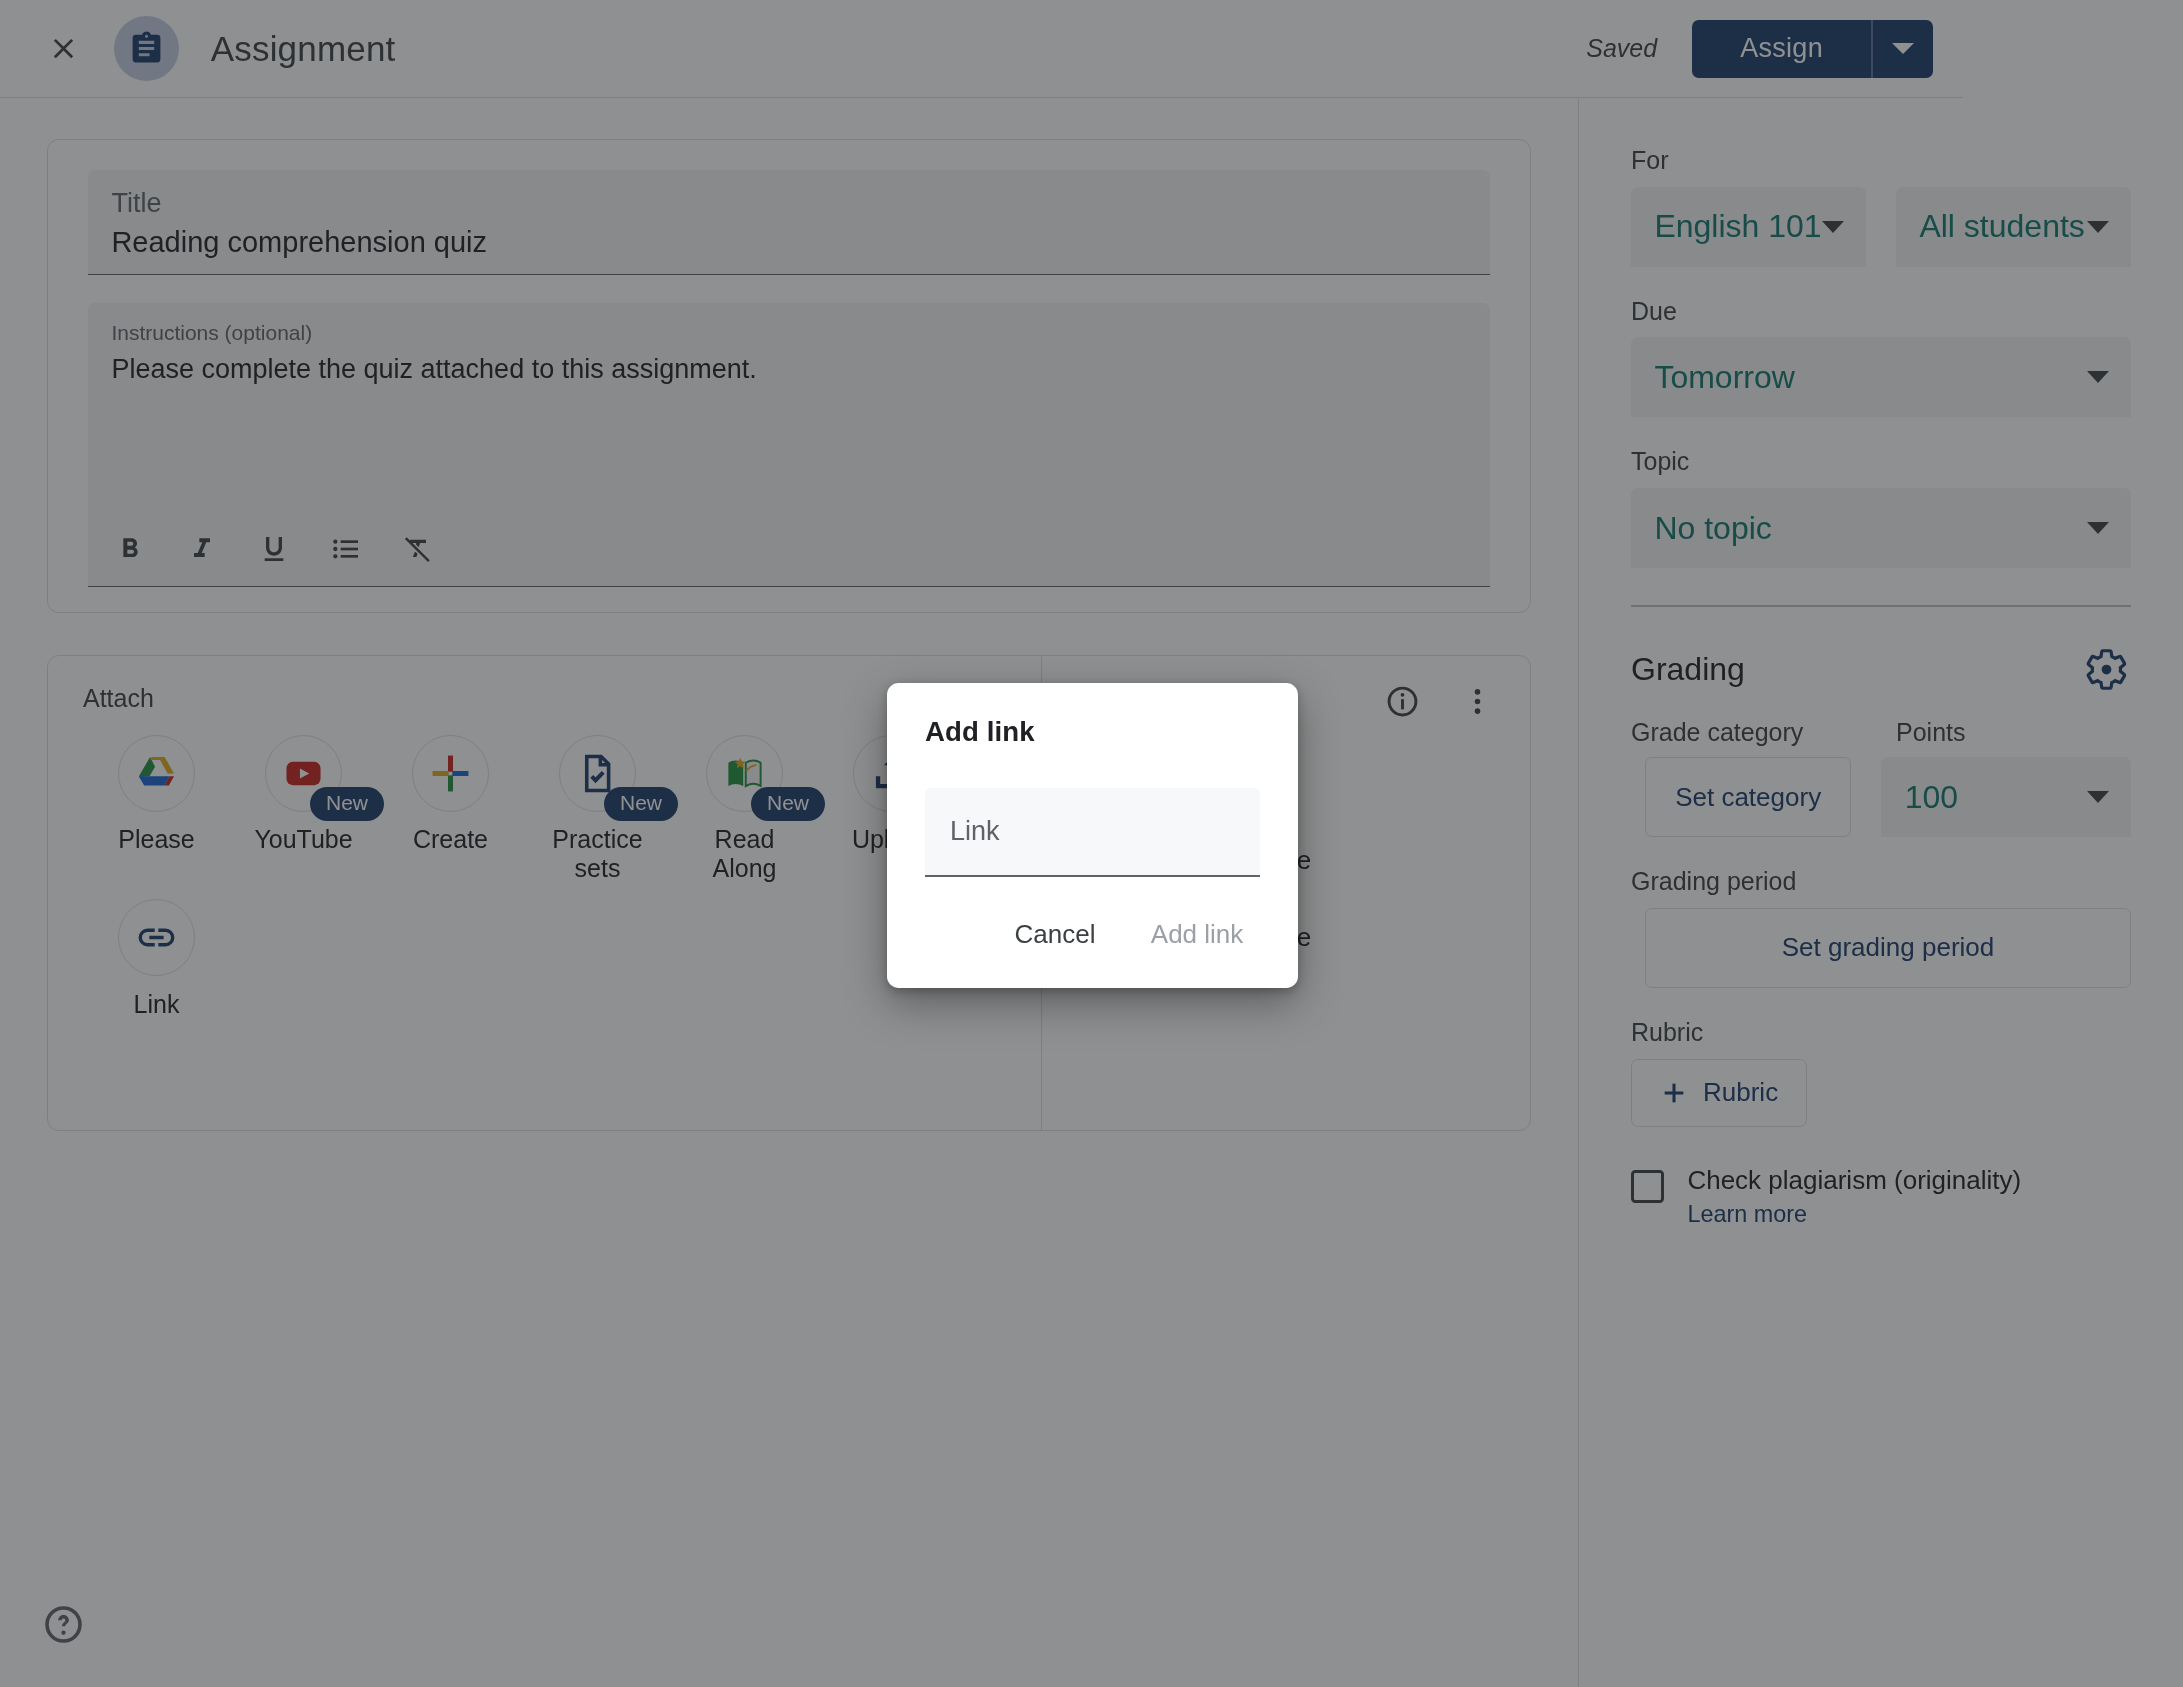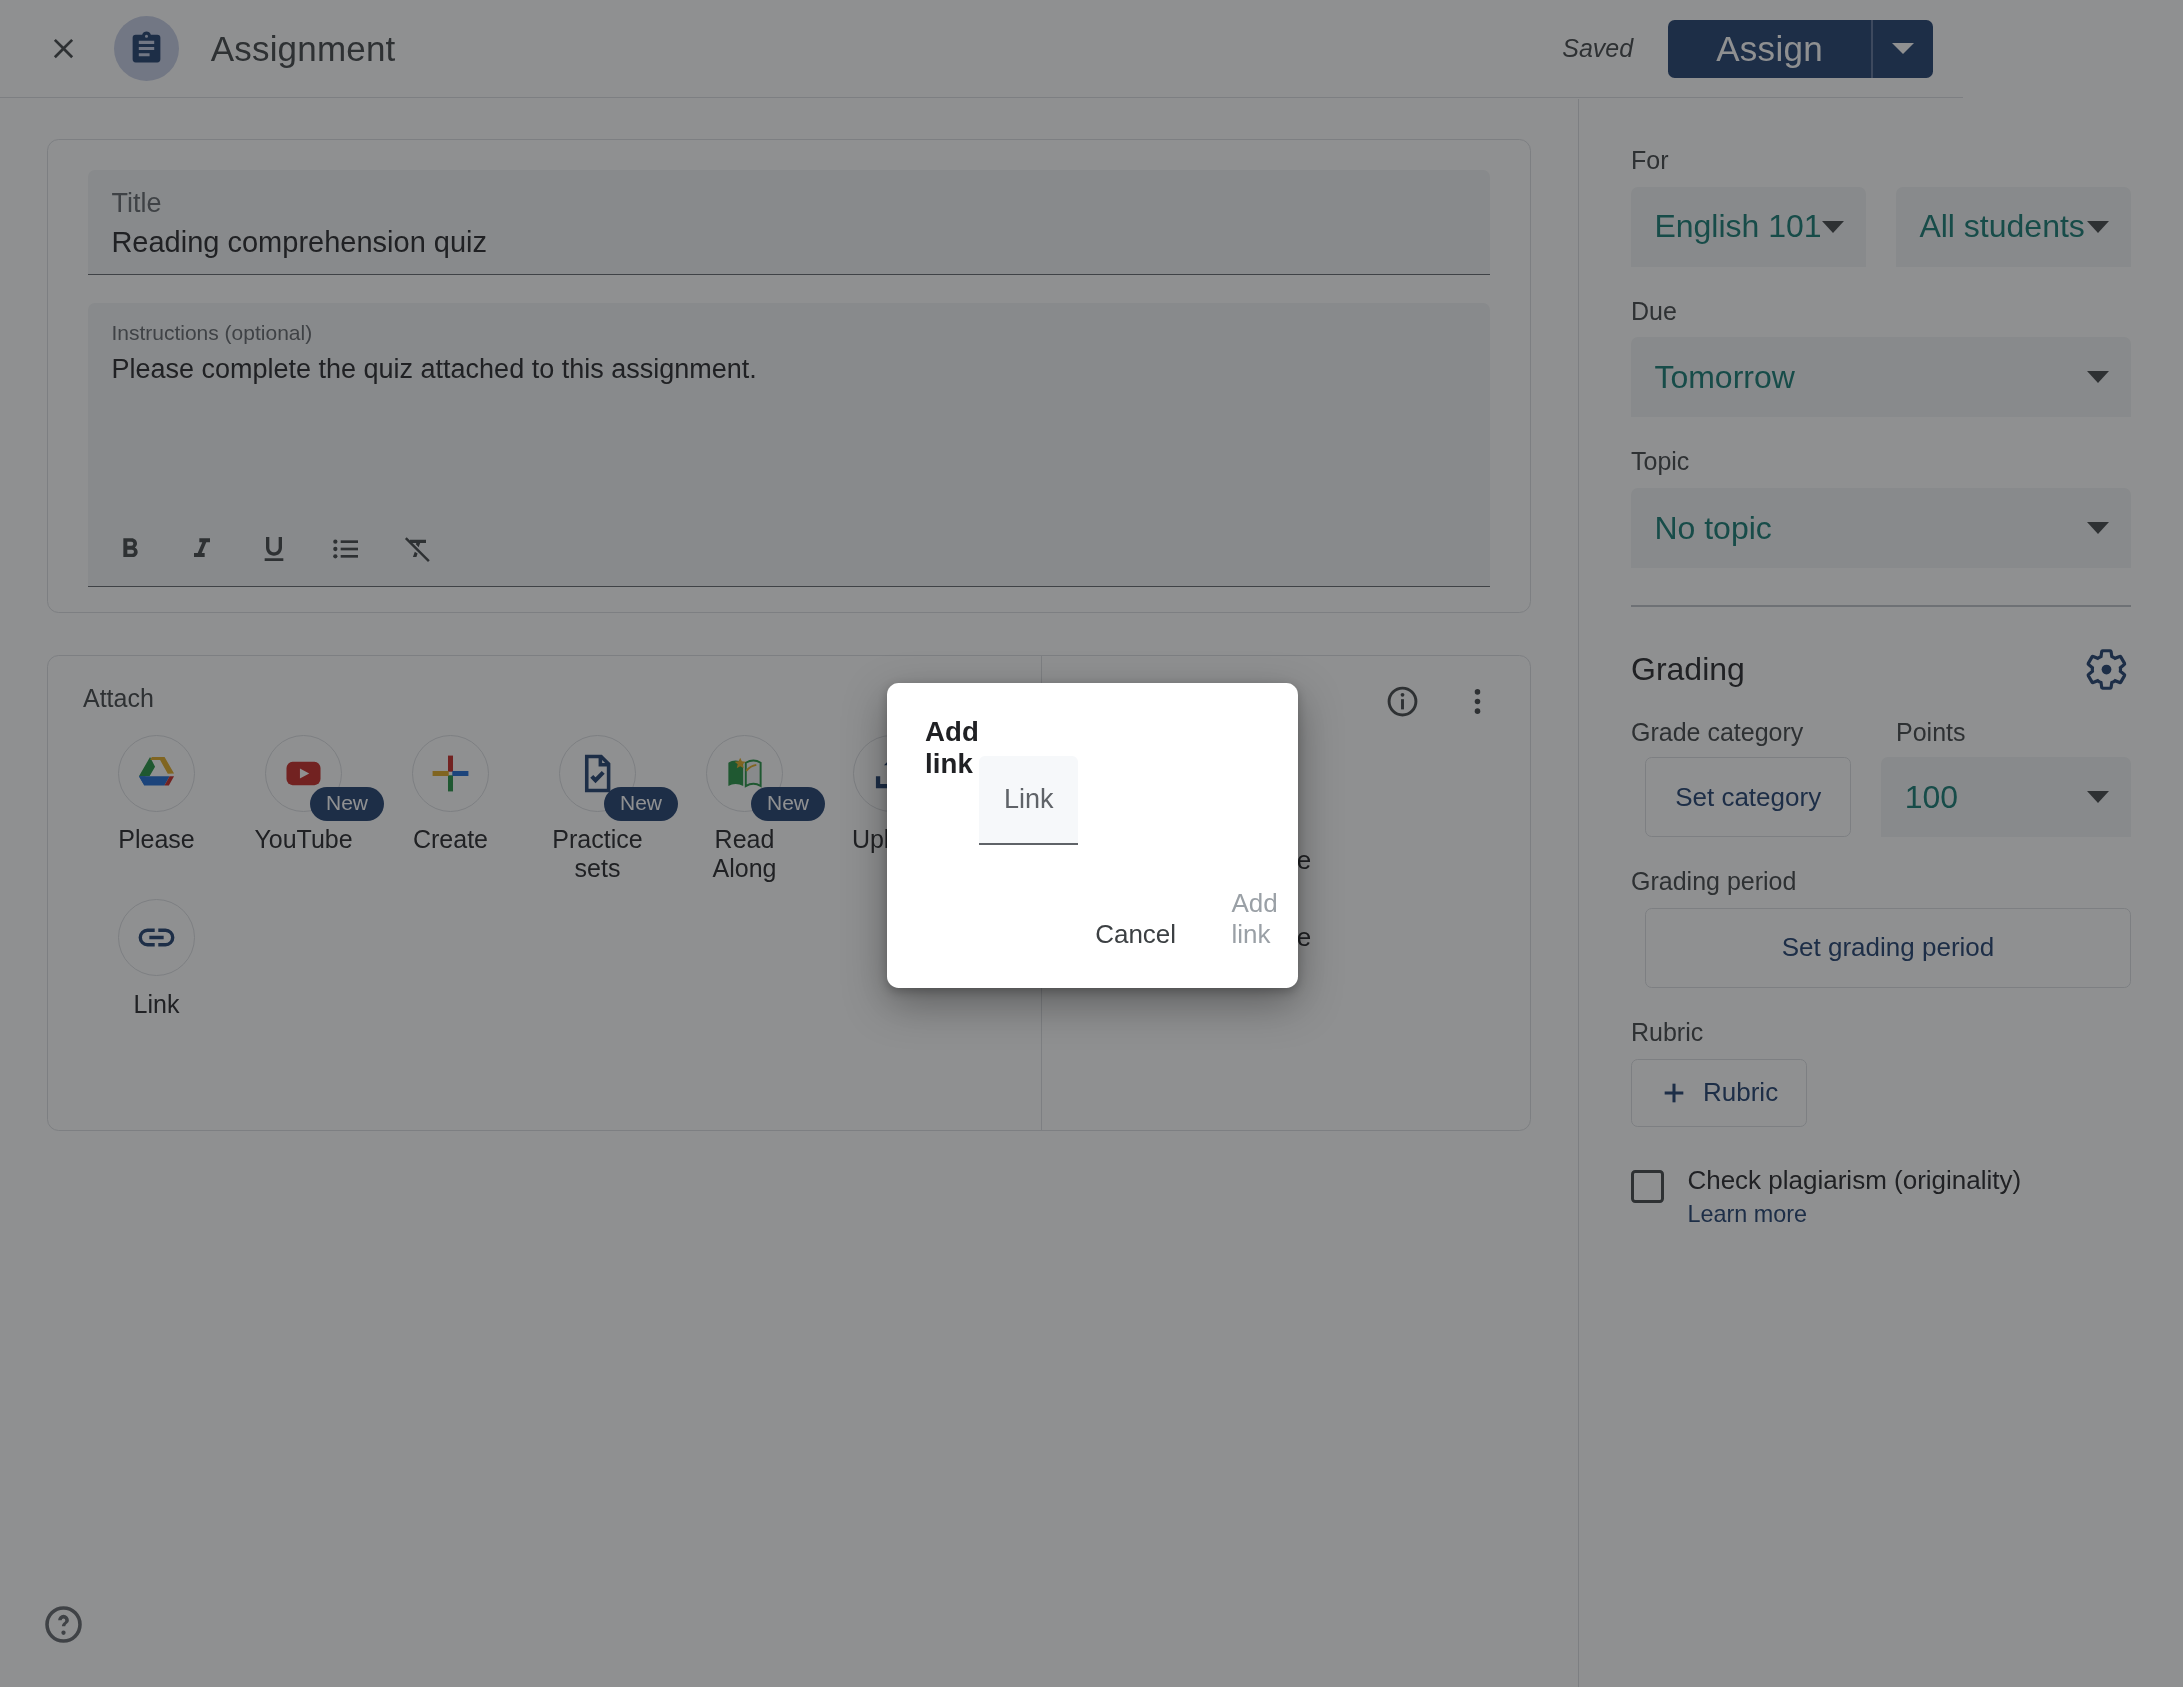"Assign" .assign-btn { font-size: 35px -> 27px }
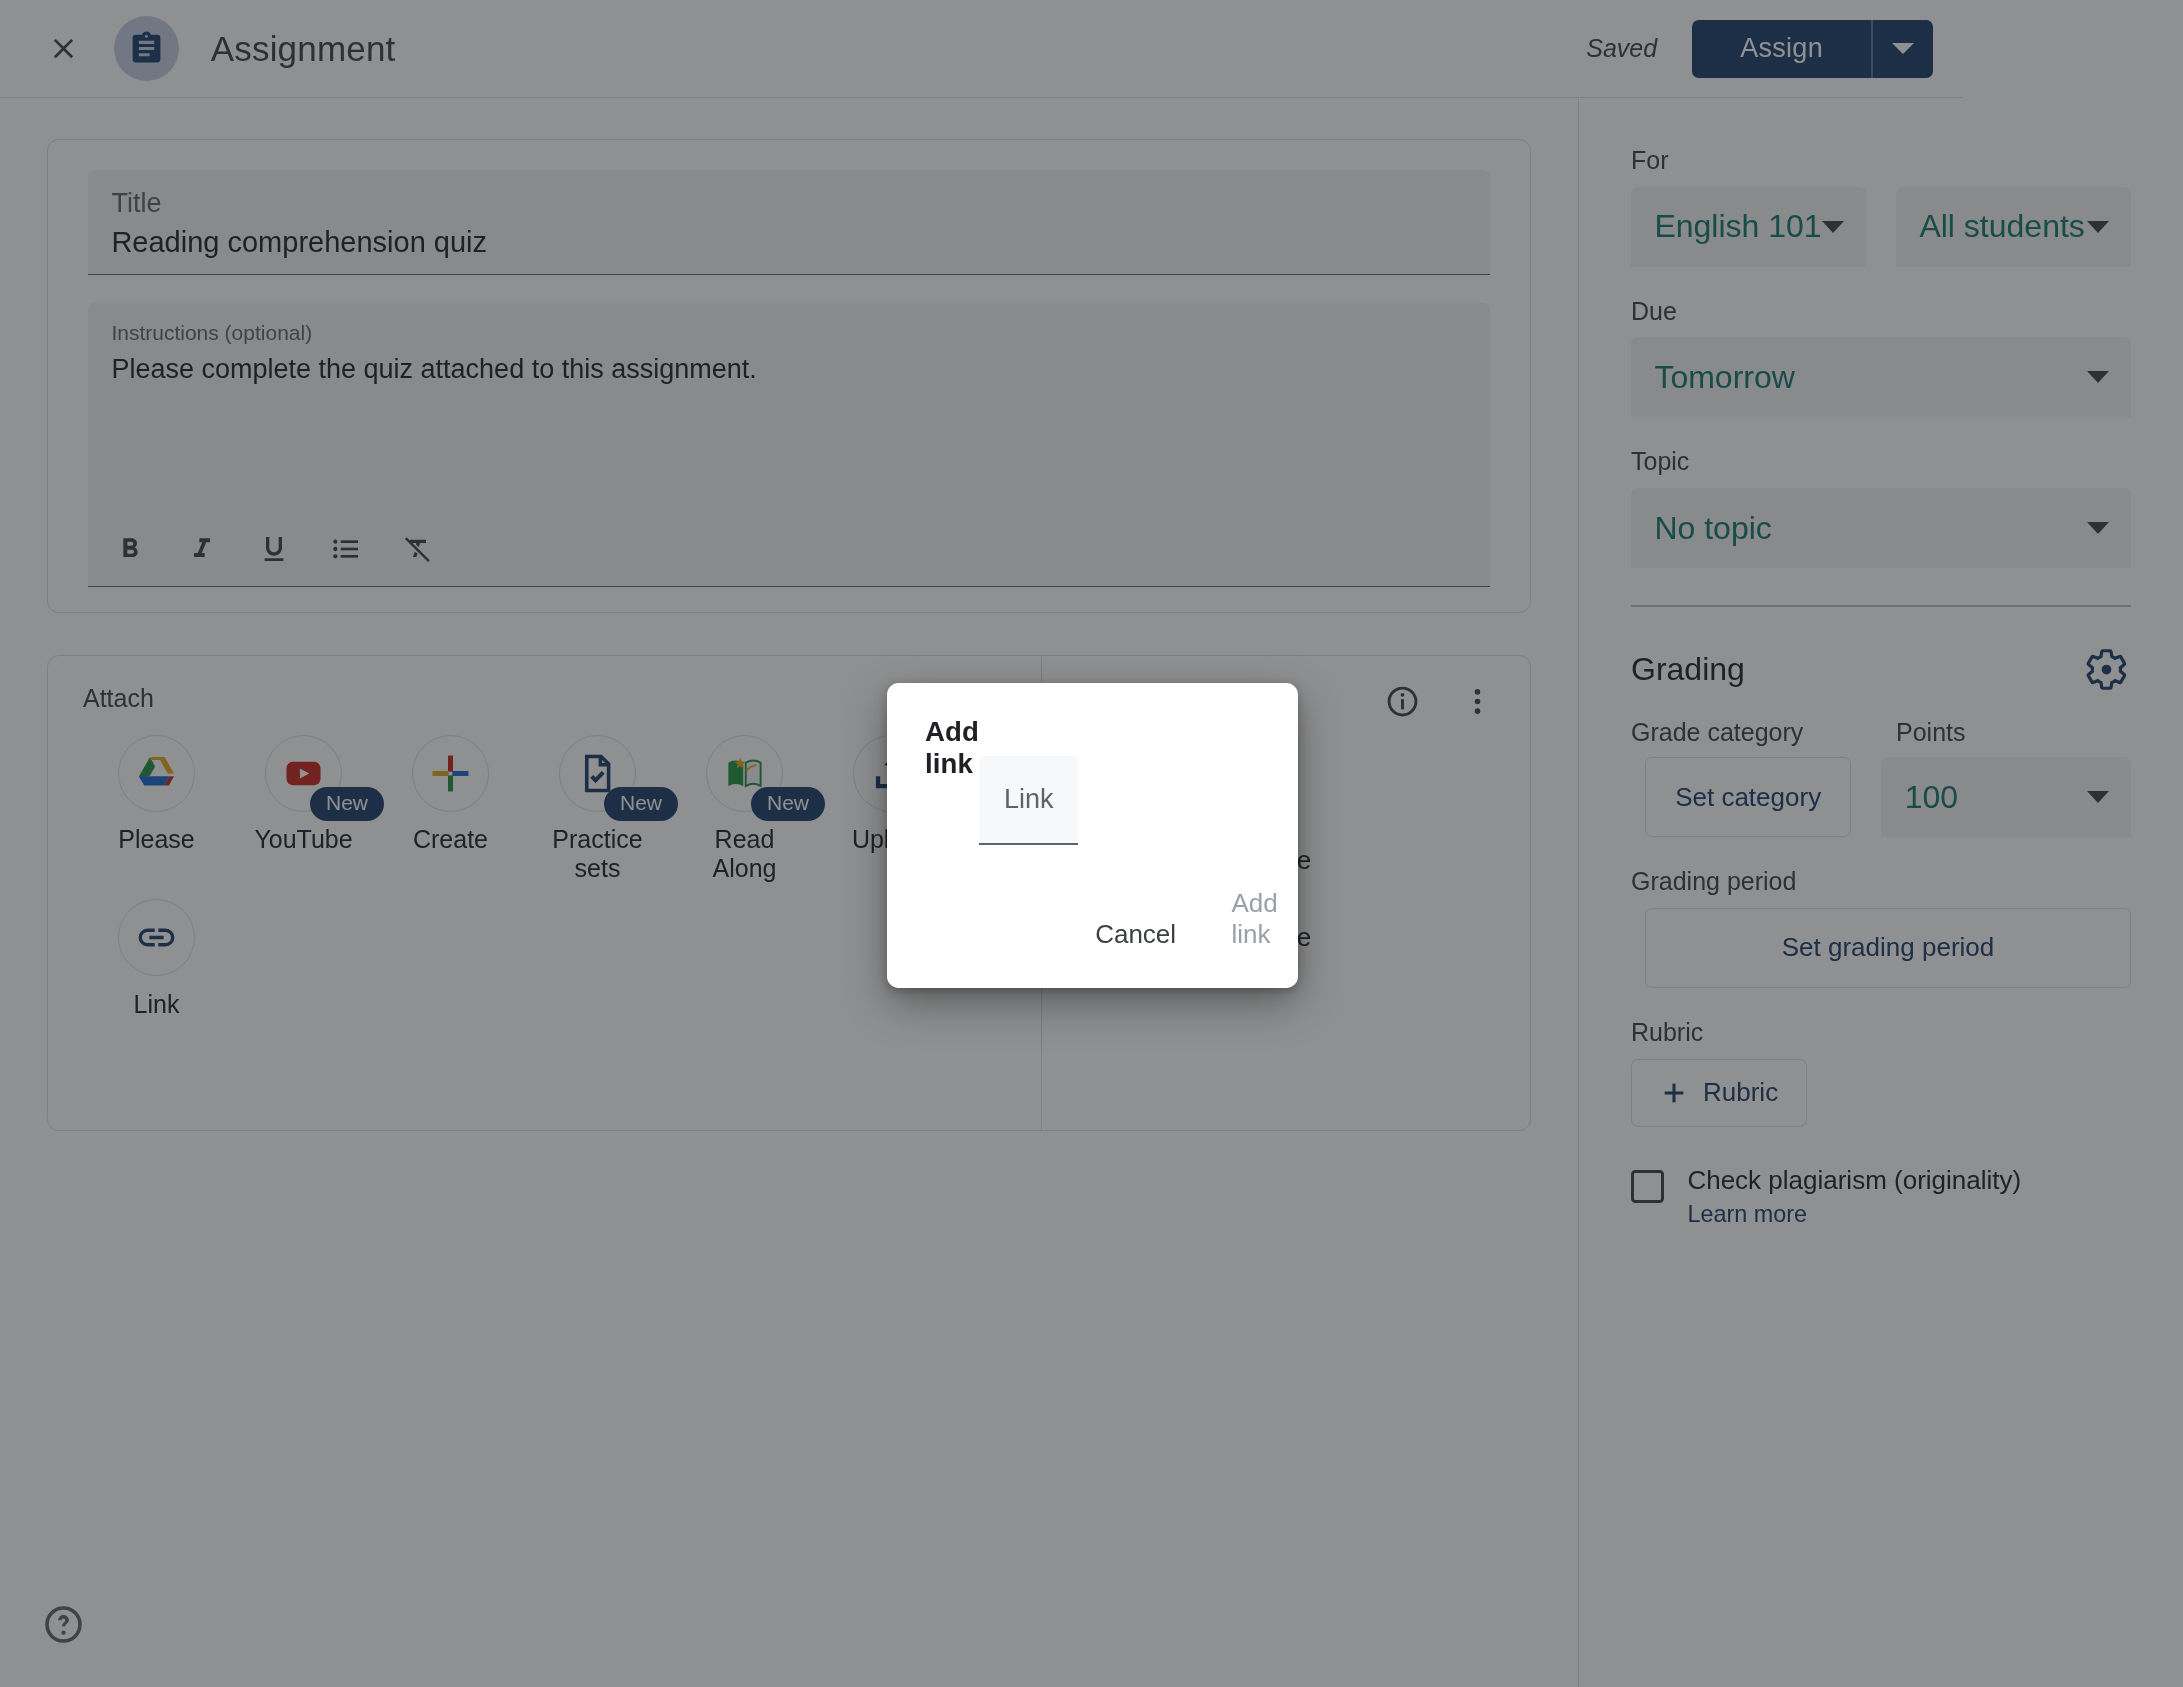"Add link" .modal { flex-direction: row -> column }
